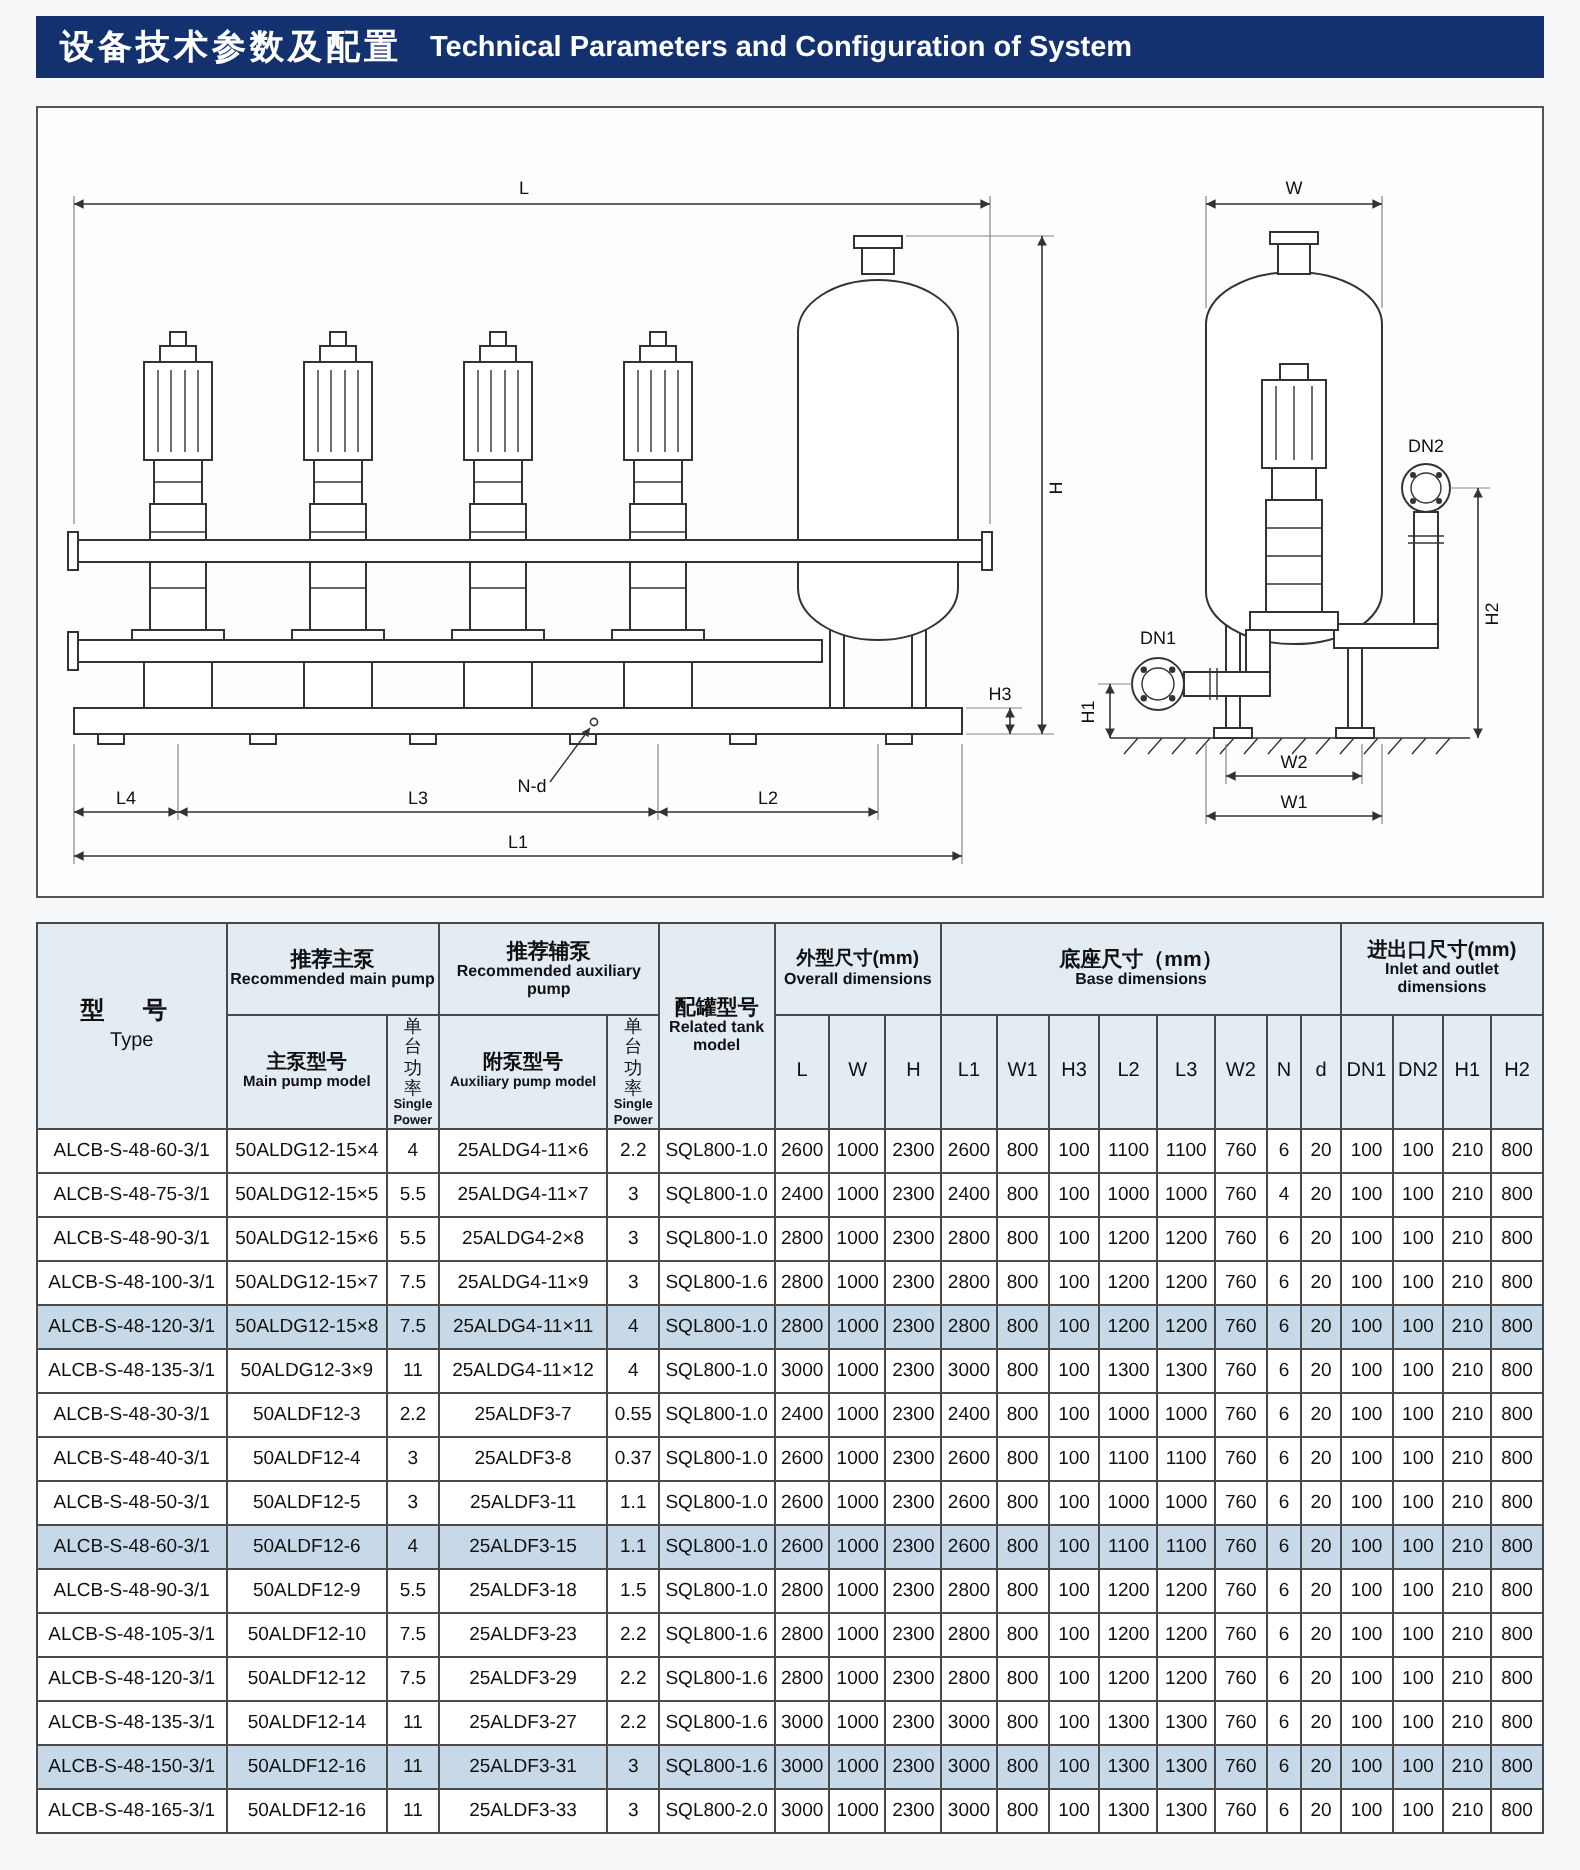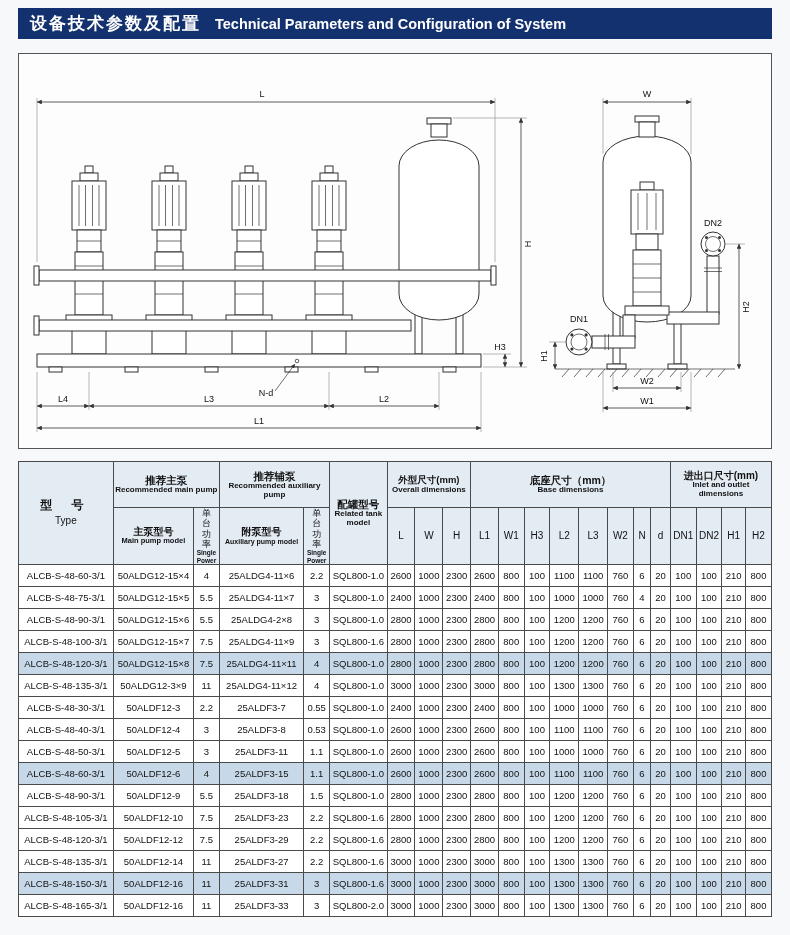"0.53" td { text: 0.53 -> 0.37 }
